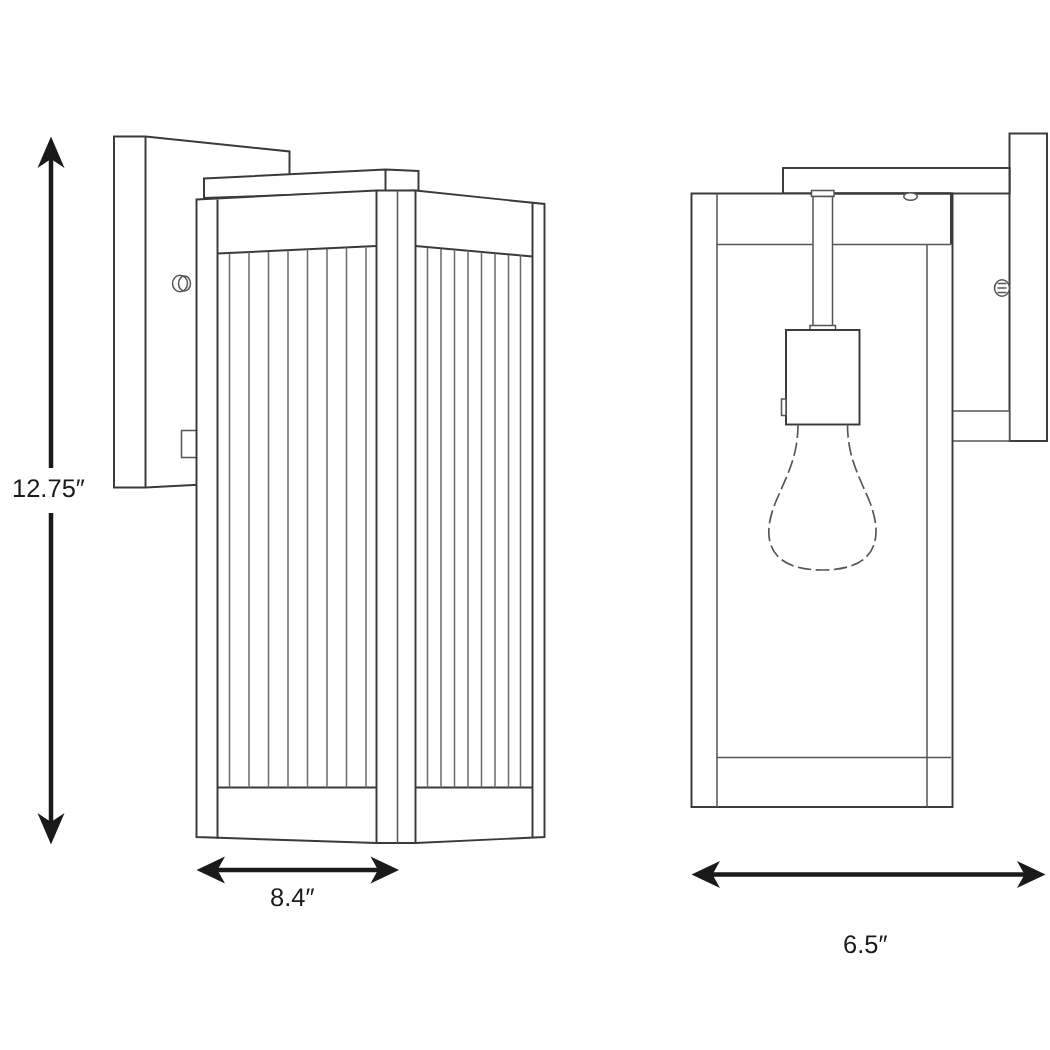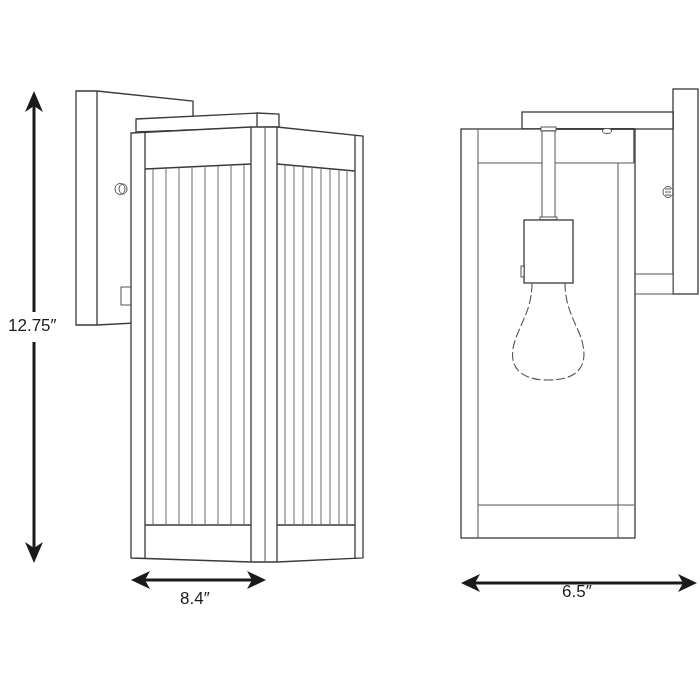"6.5″" span.lbl { top: 582px -> 620px }
